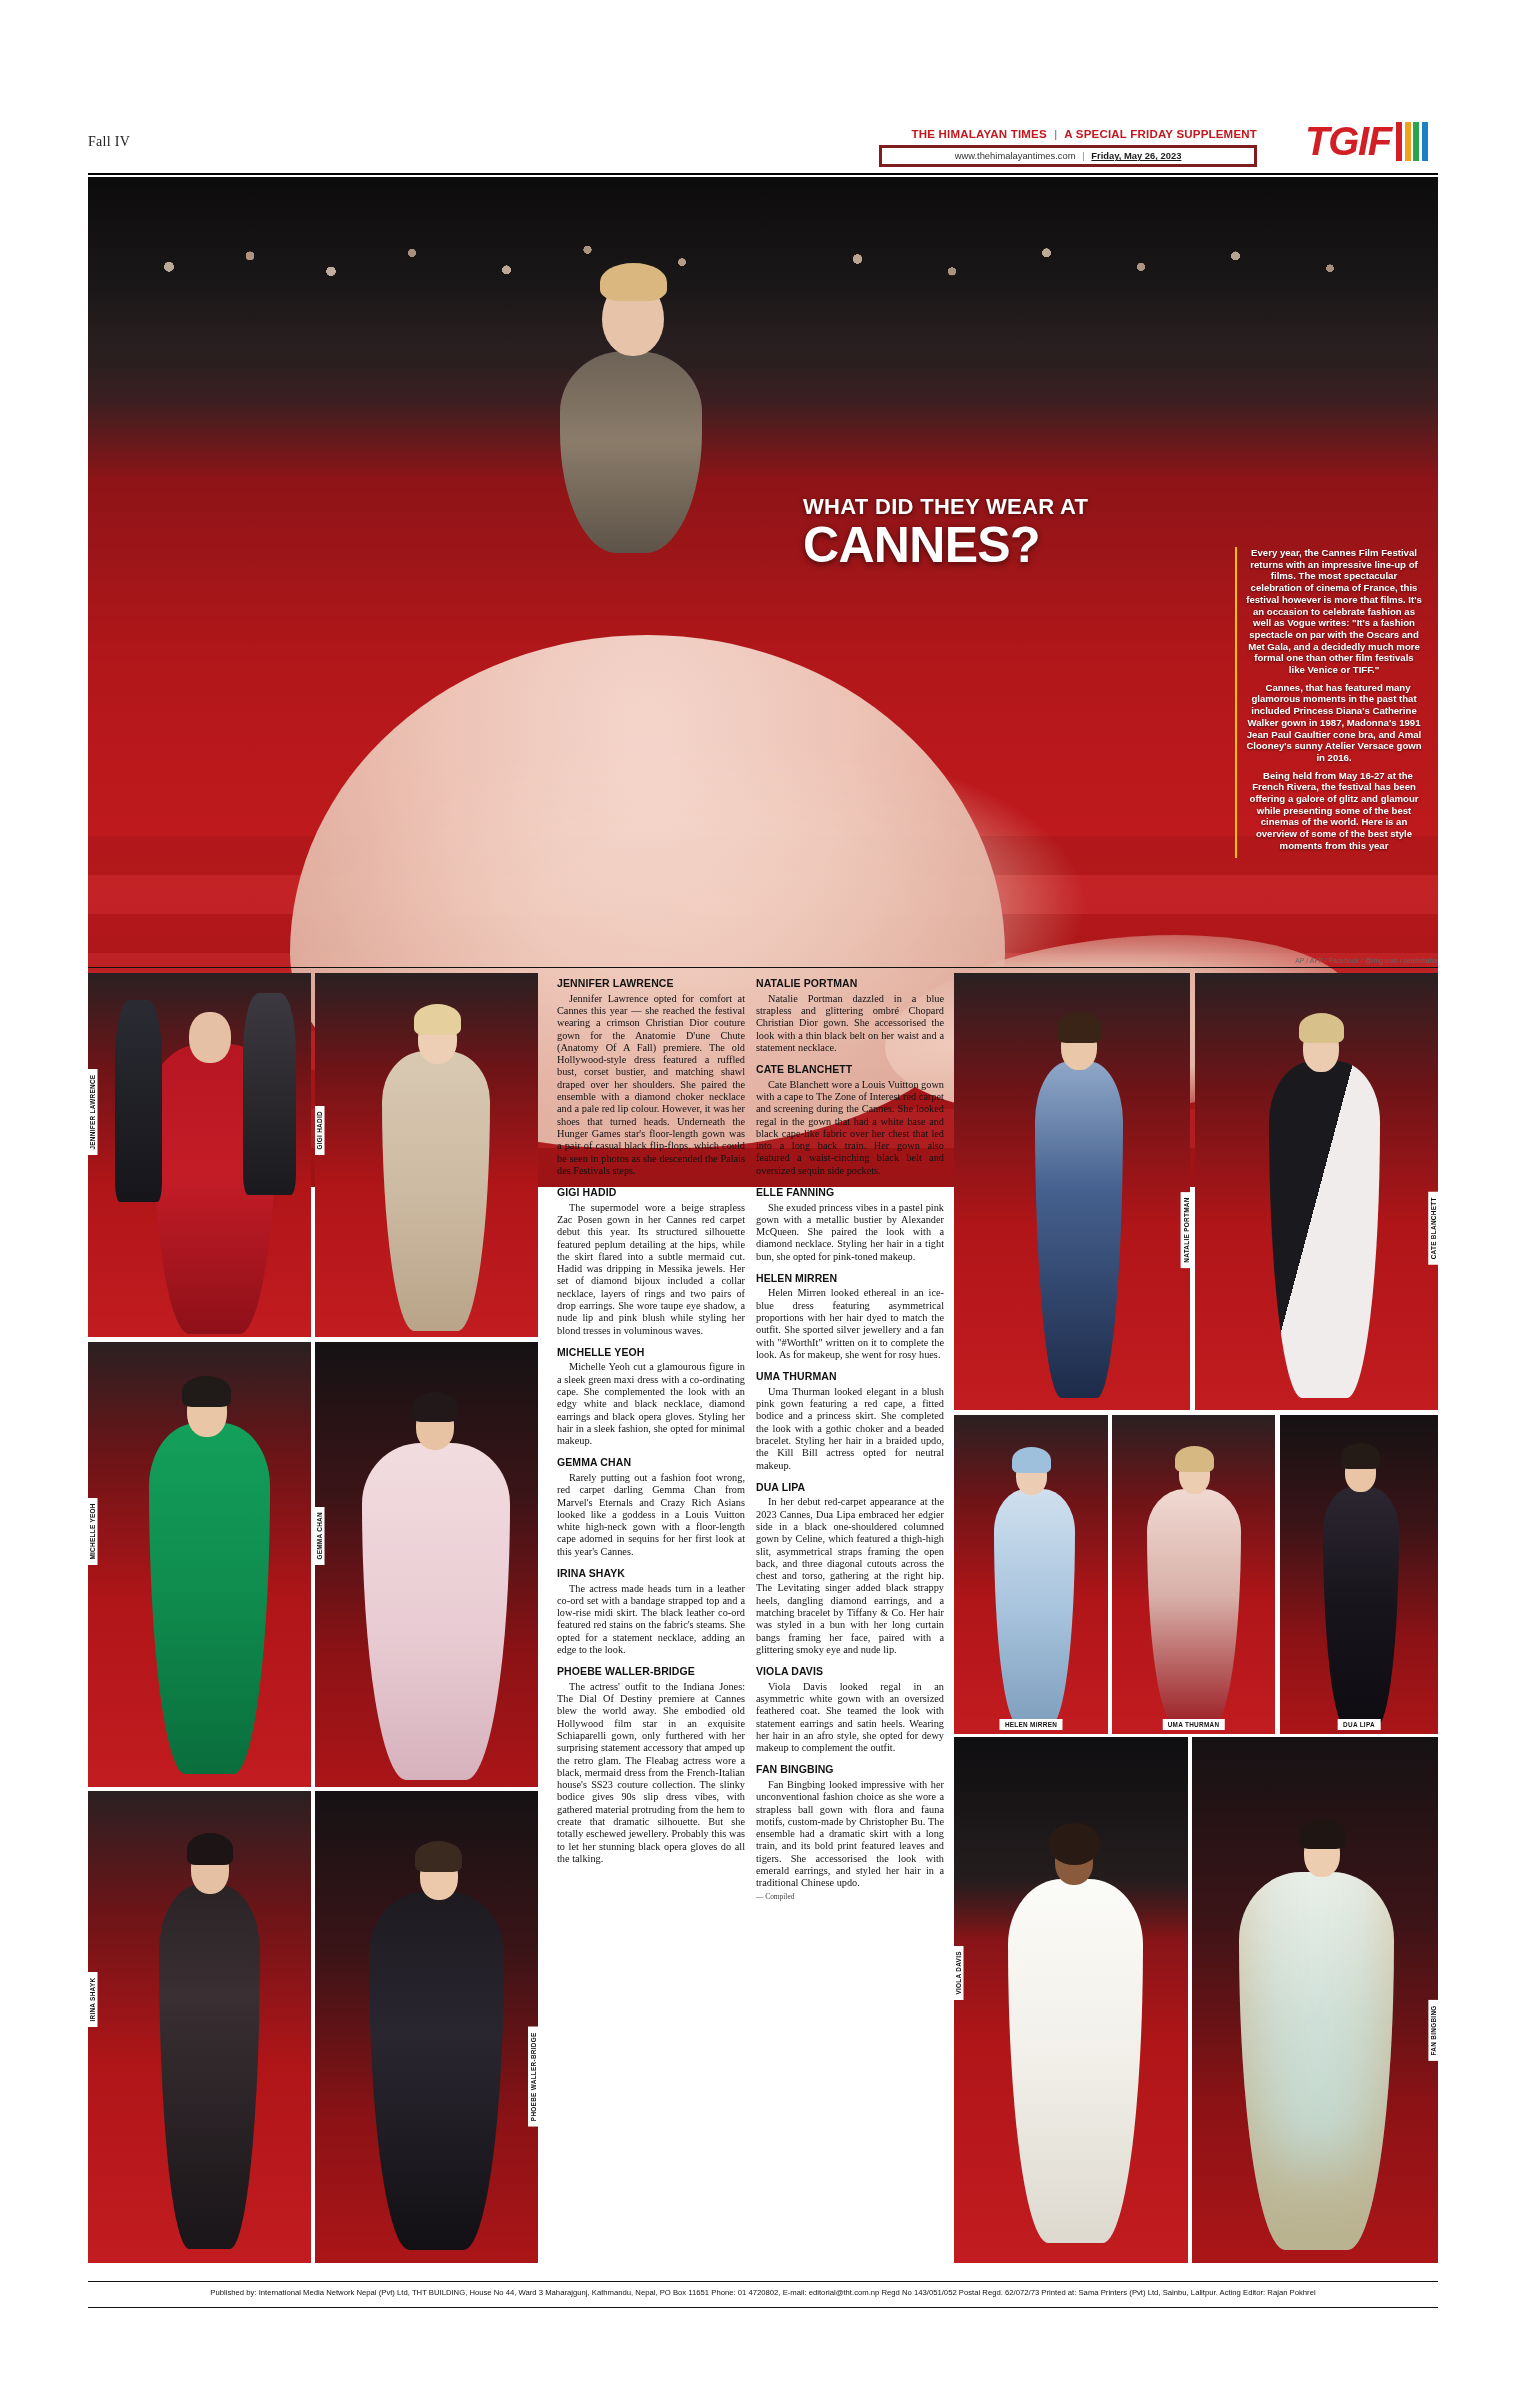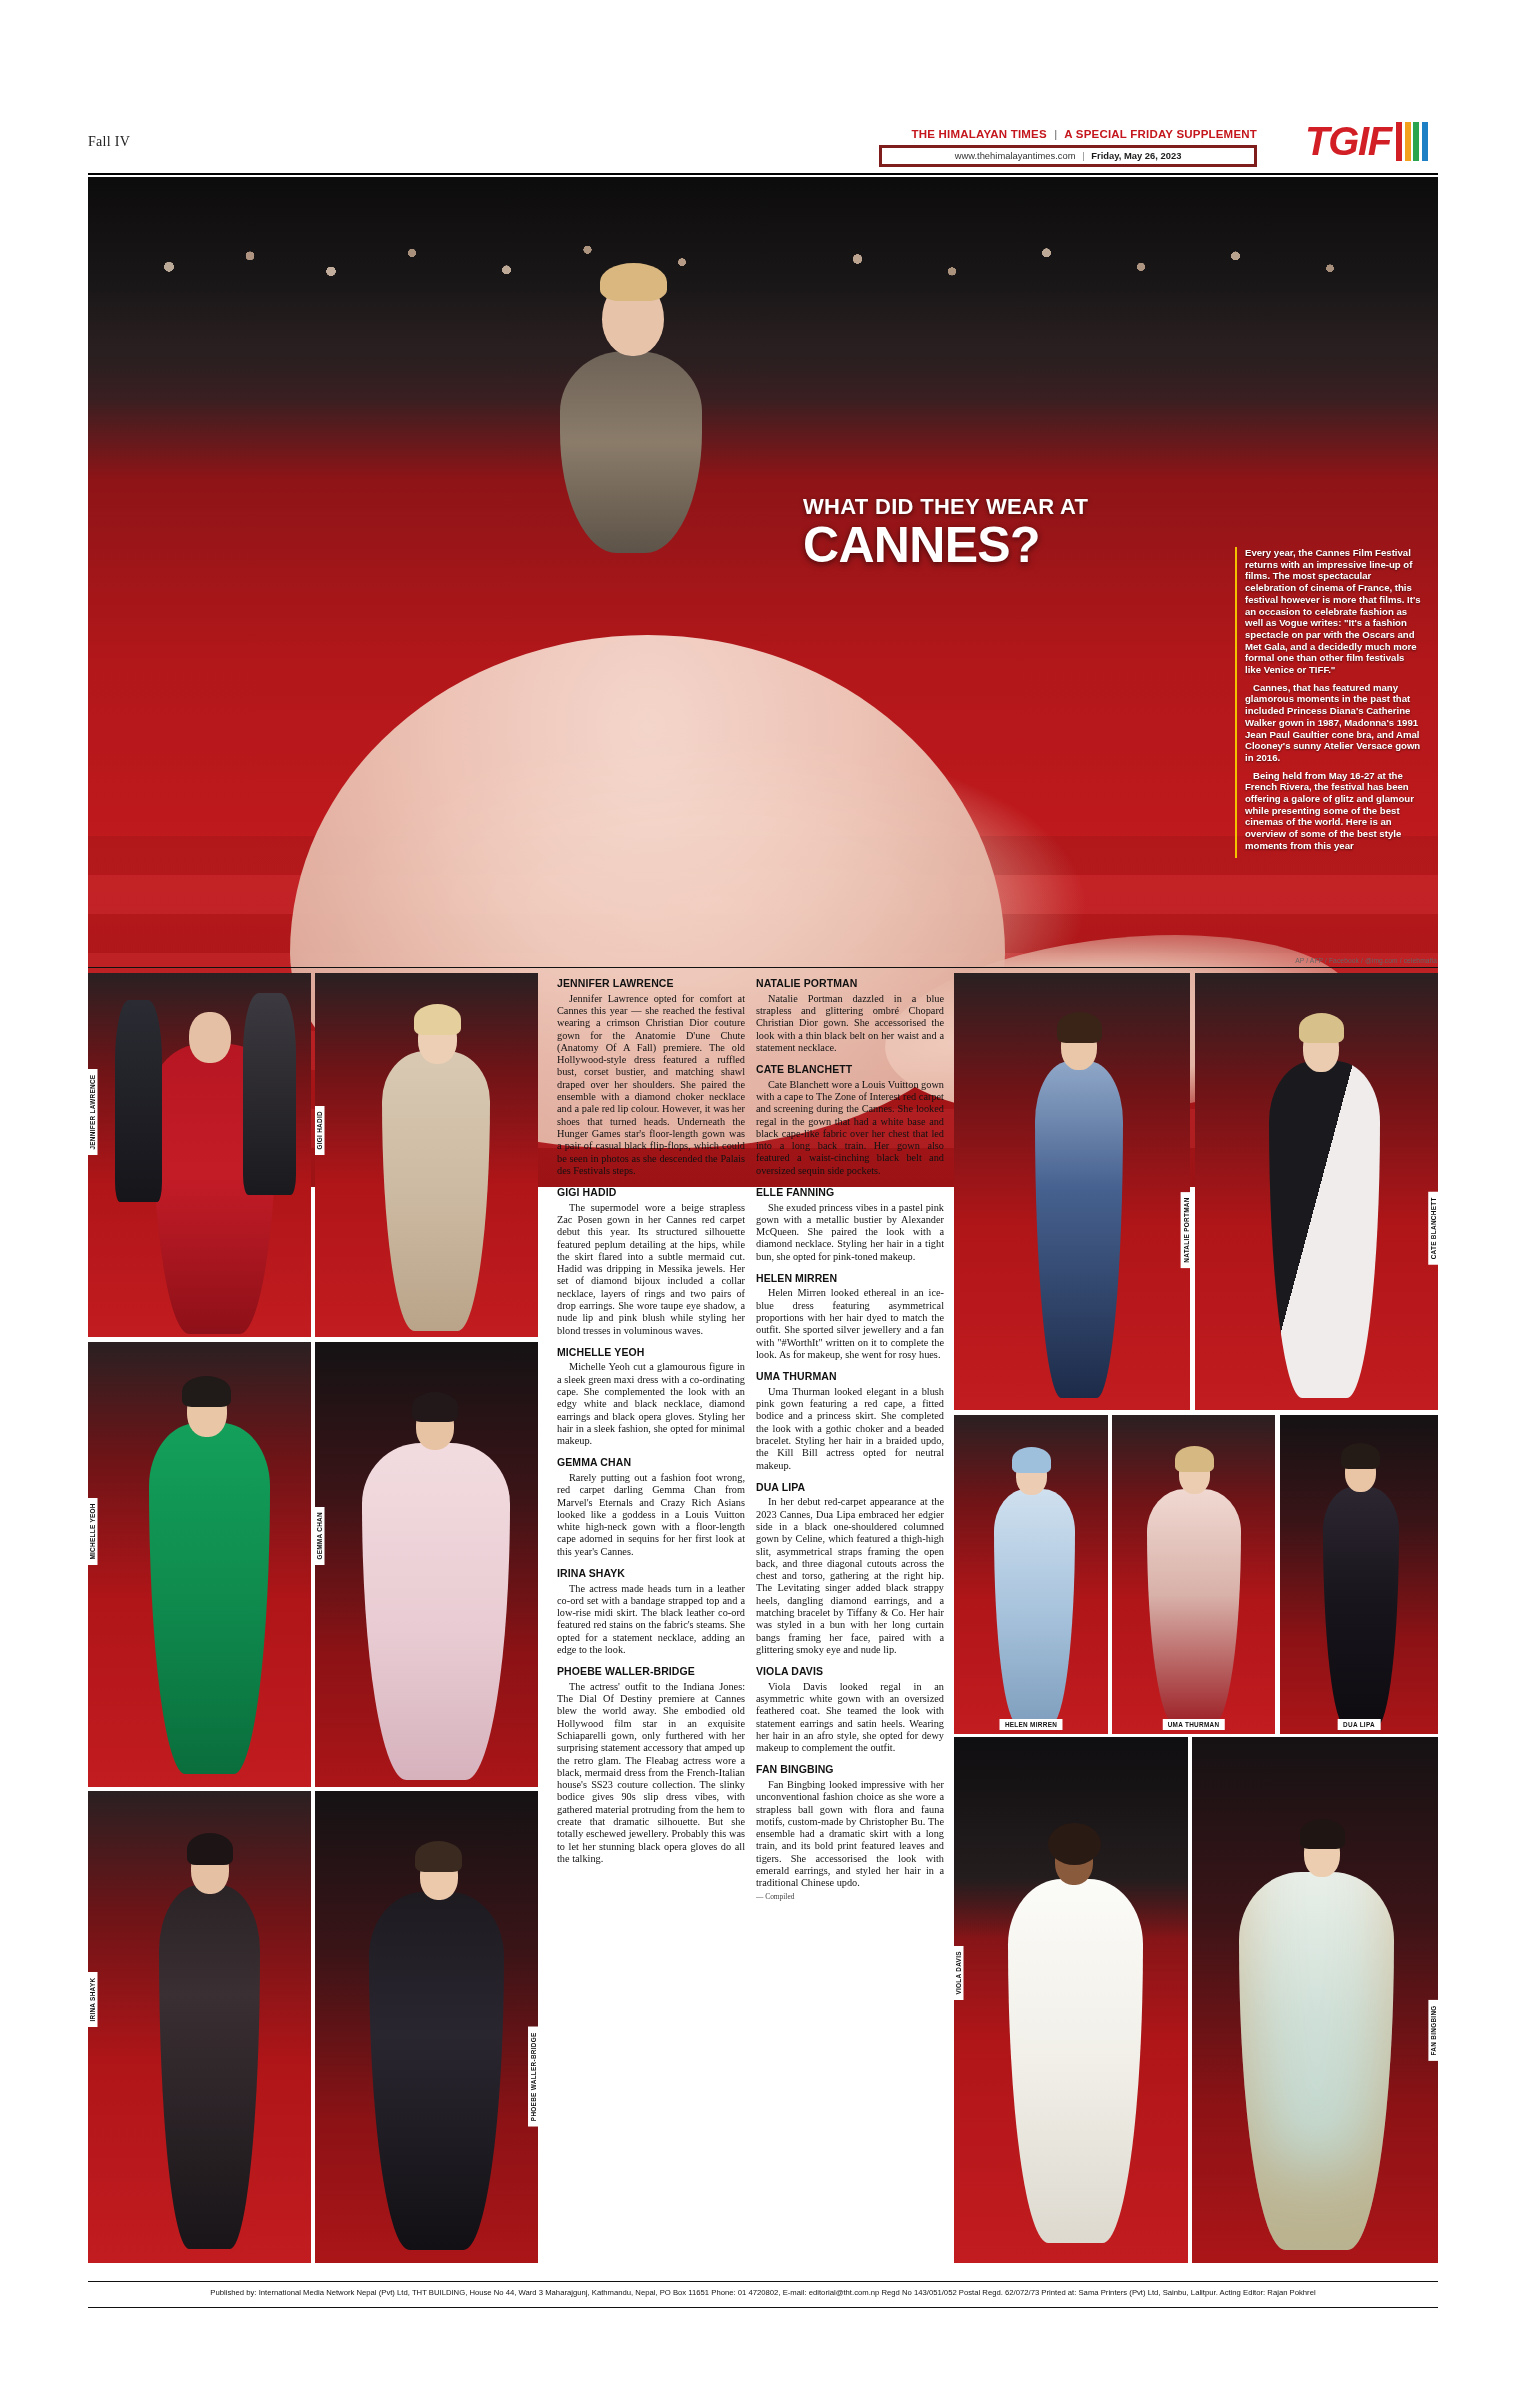"Friday, May 26, 2023" .url-bar .date { text-decoration: none -> underline }
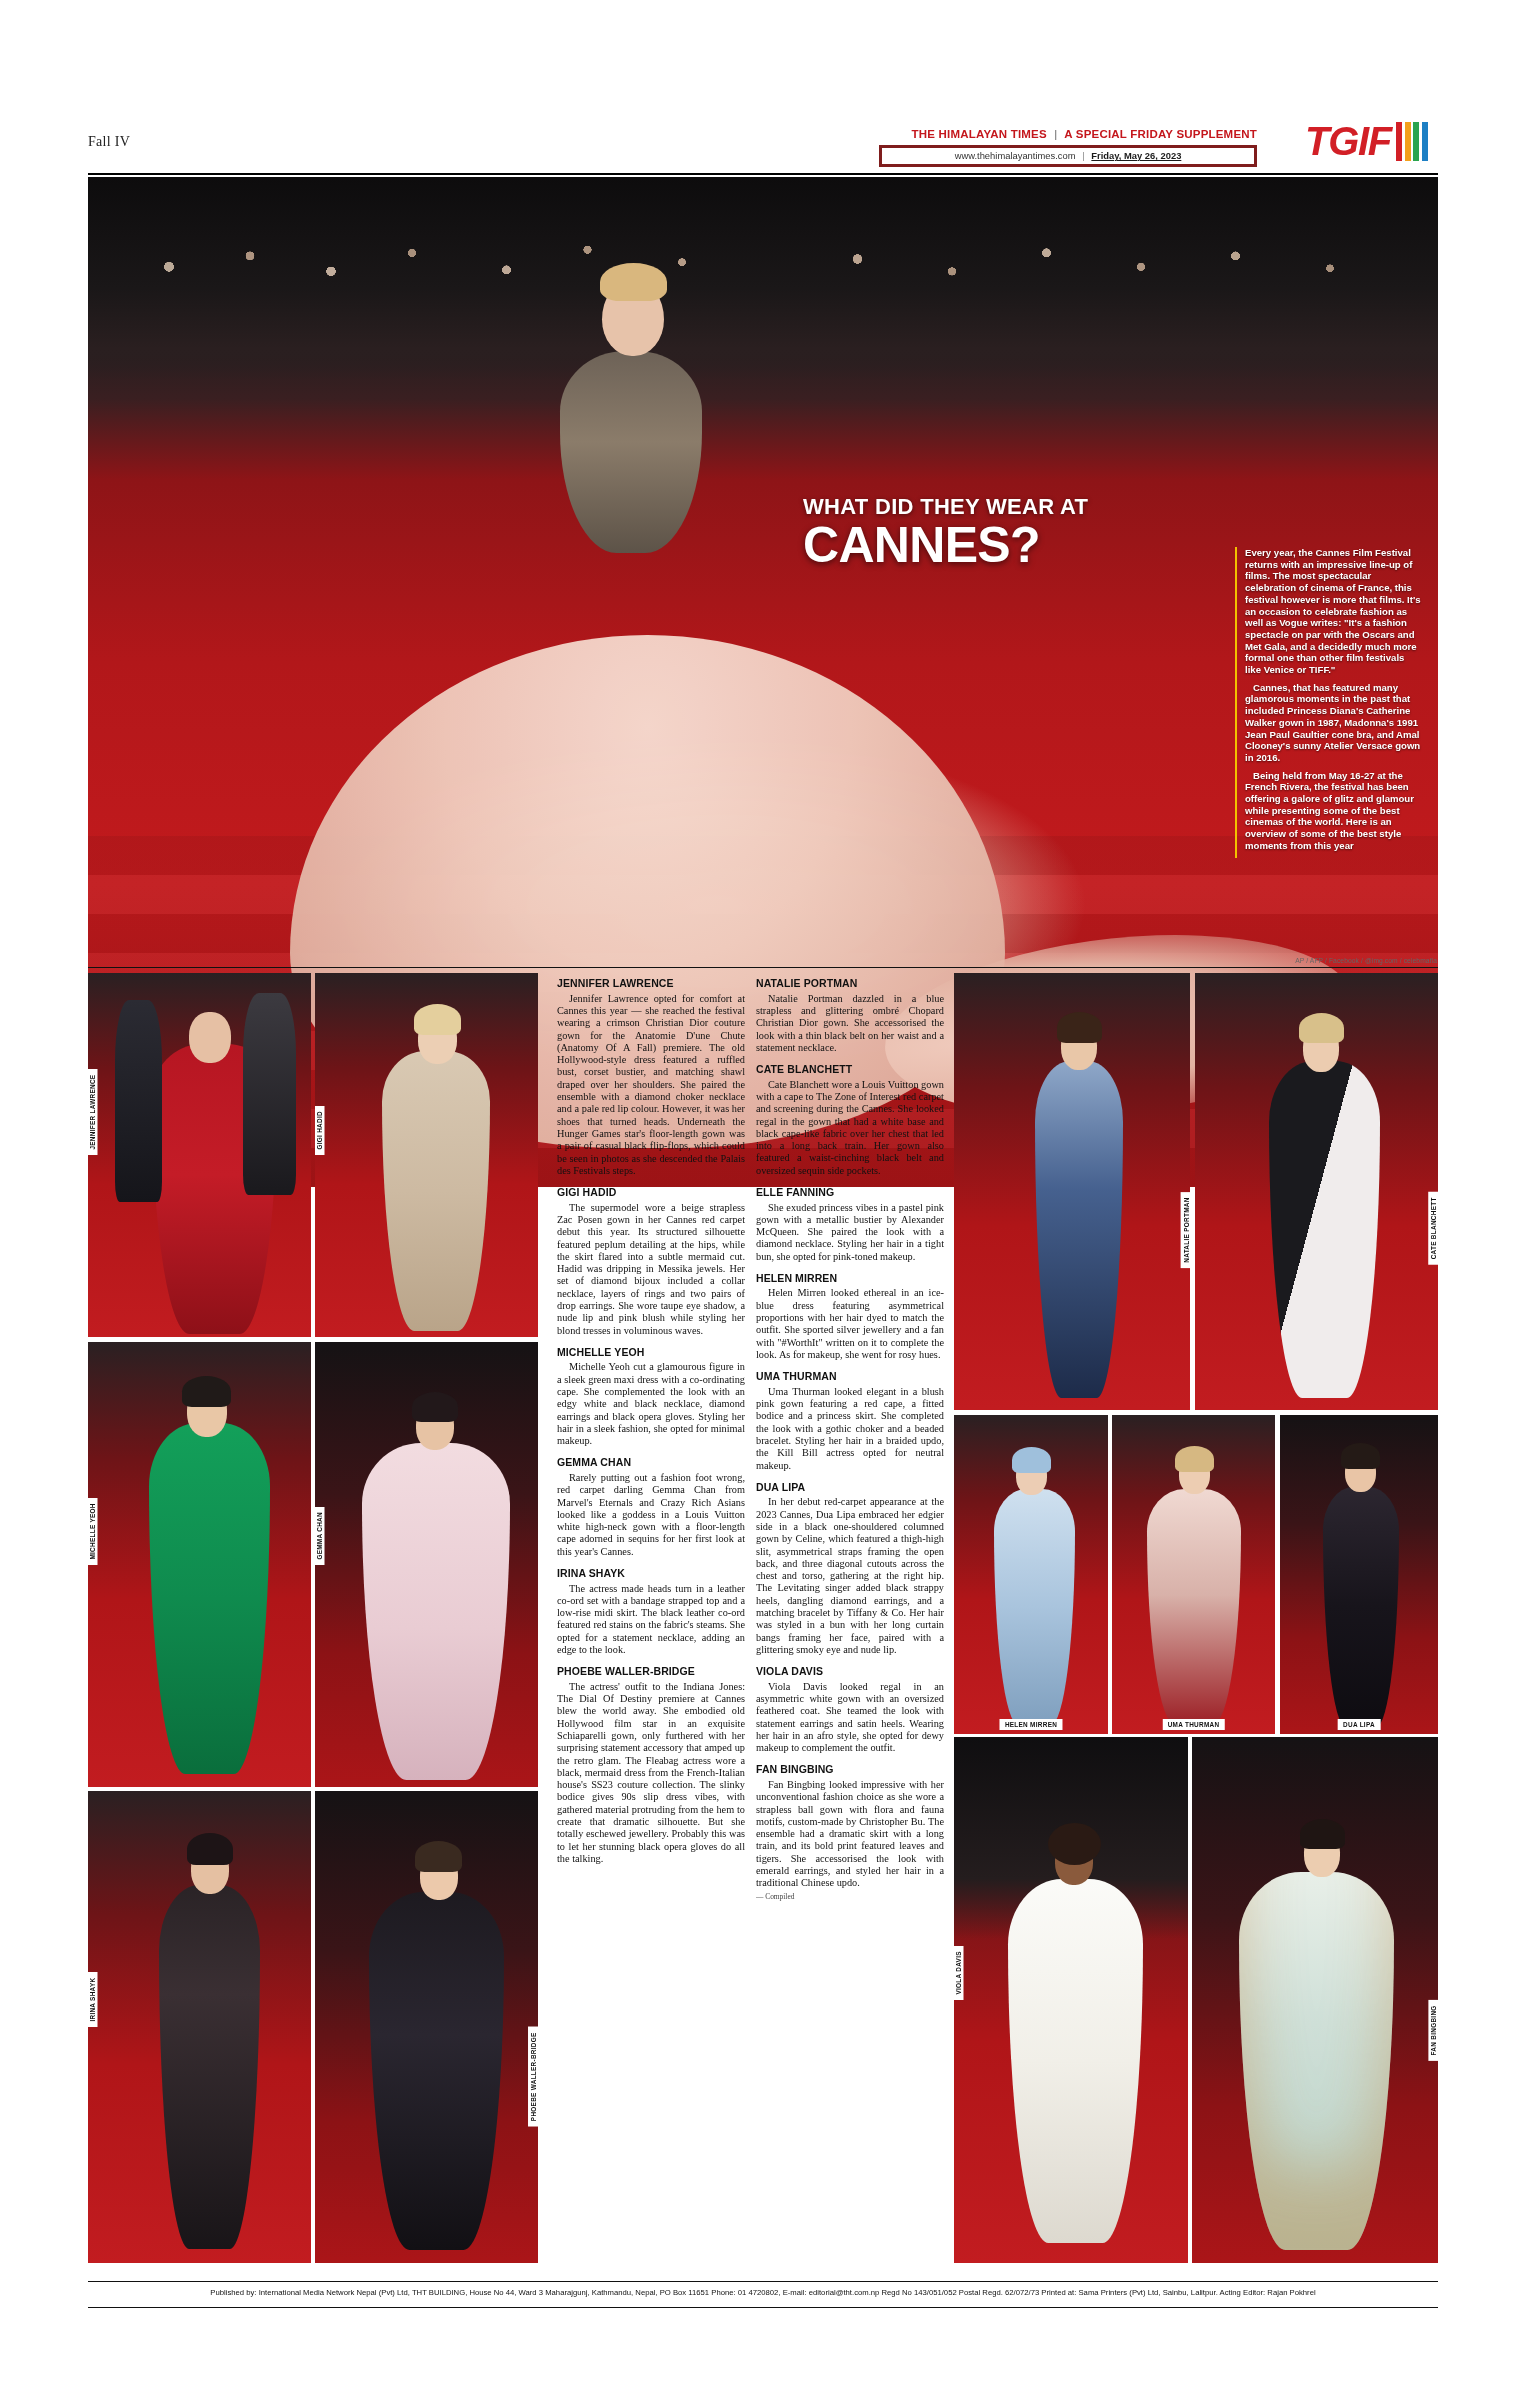"Every year, the Cannes Film" .hero-intro p { text-align: none -> center }
